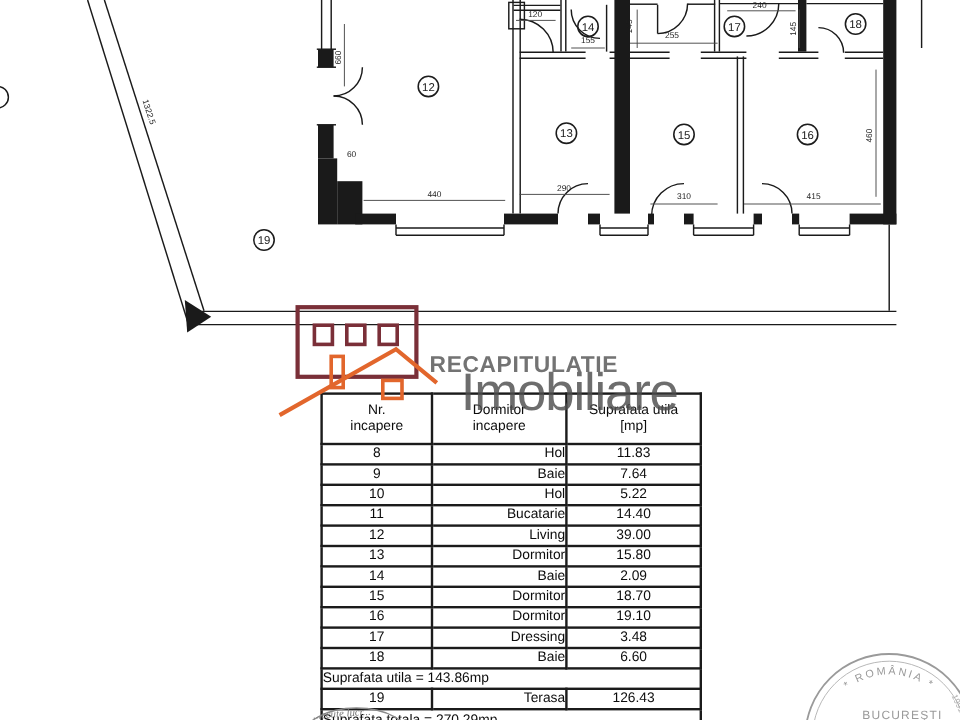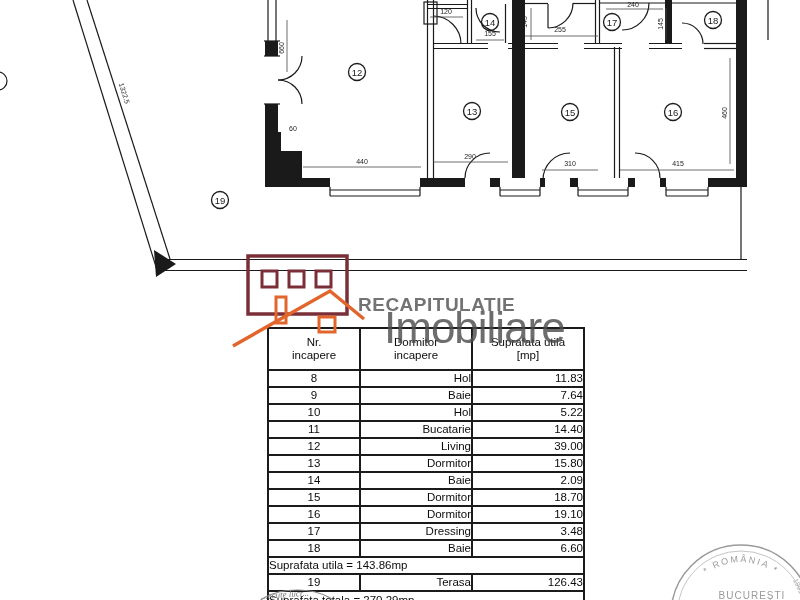"11.83" td.area { text-align: right -> center }
